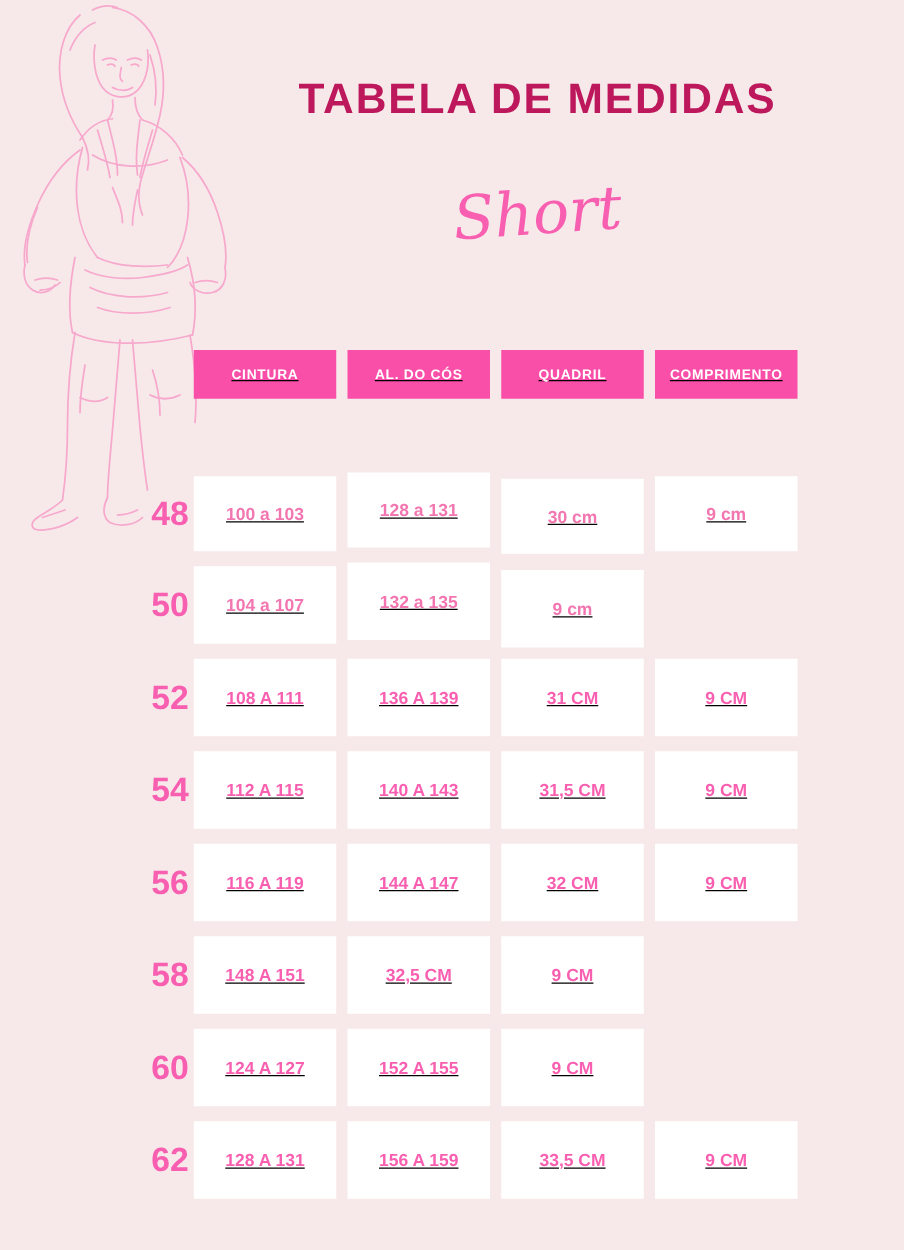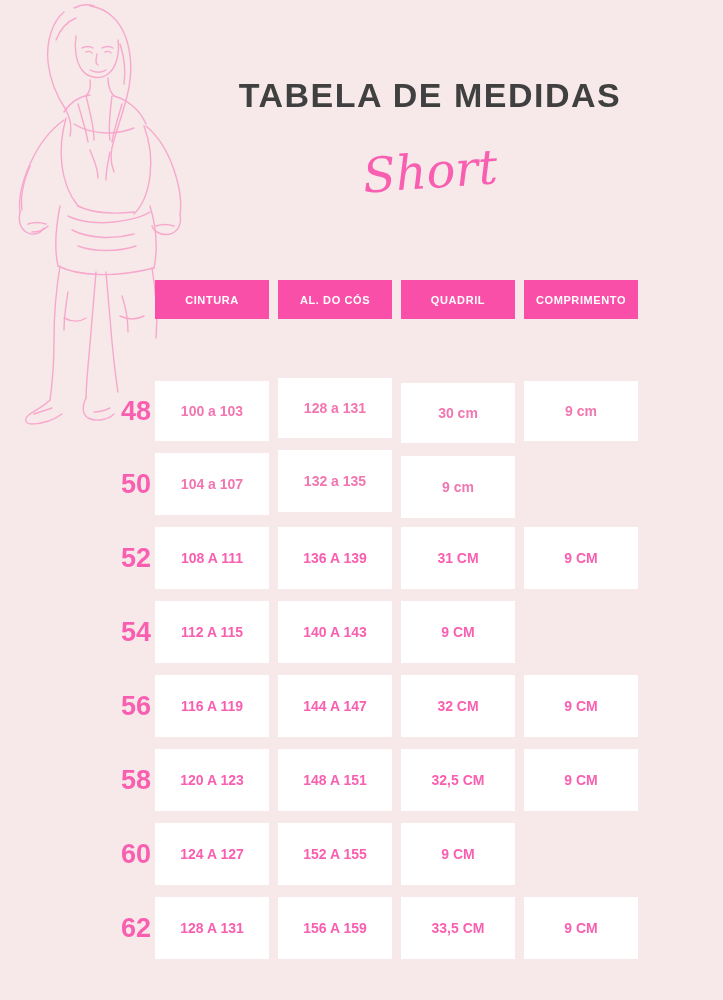"TABELA DE MEDIDAS" #title { color: #404040 -> #be185d; top: 76px -> 60px }
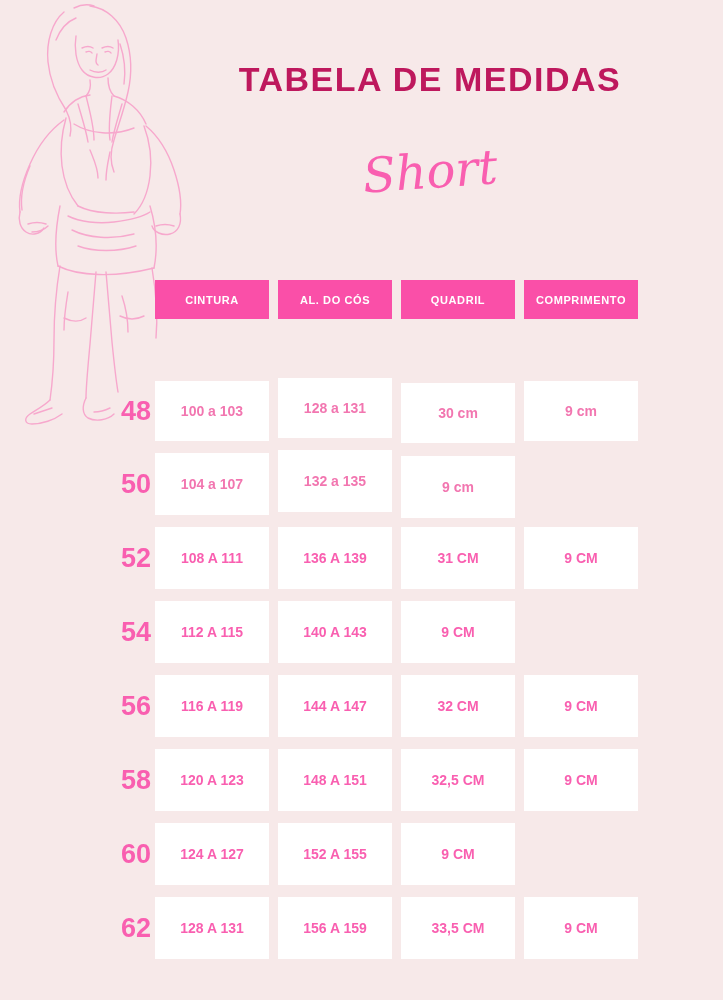"CINTURA" #table { text-decoration: none -> underline }
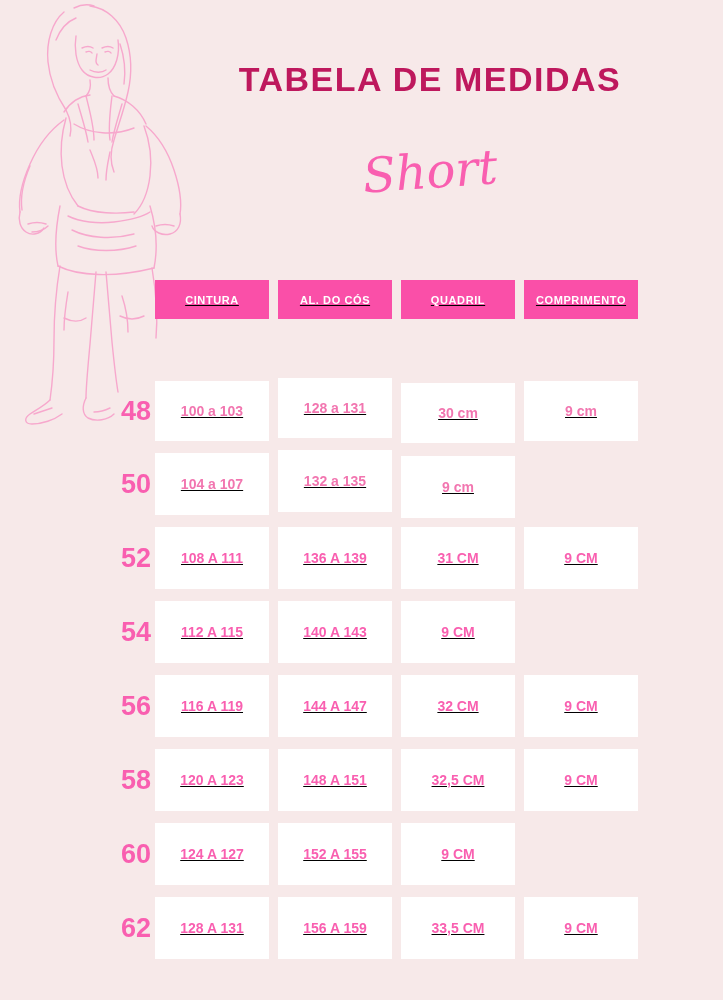"31,5 CM" div.data-cell { html: none -> <div>31,5 CM</div> }
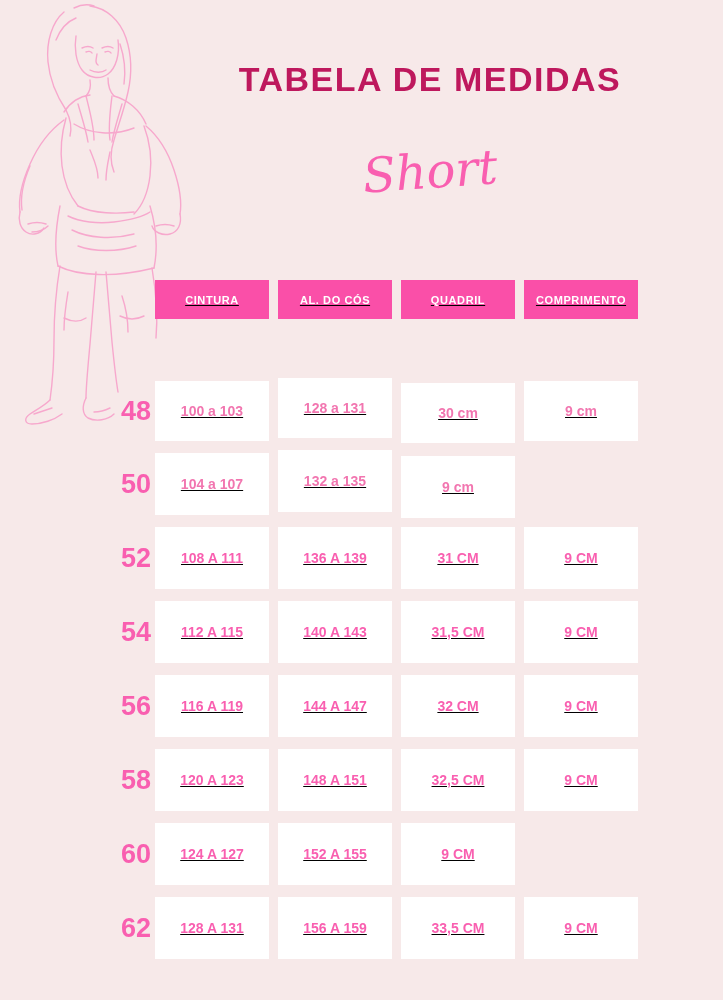"120 A 123" div.data-cell { html: <div>120 A 123</div> -> none }
